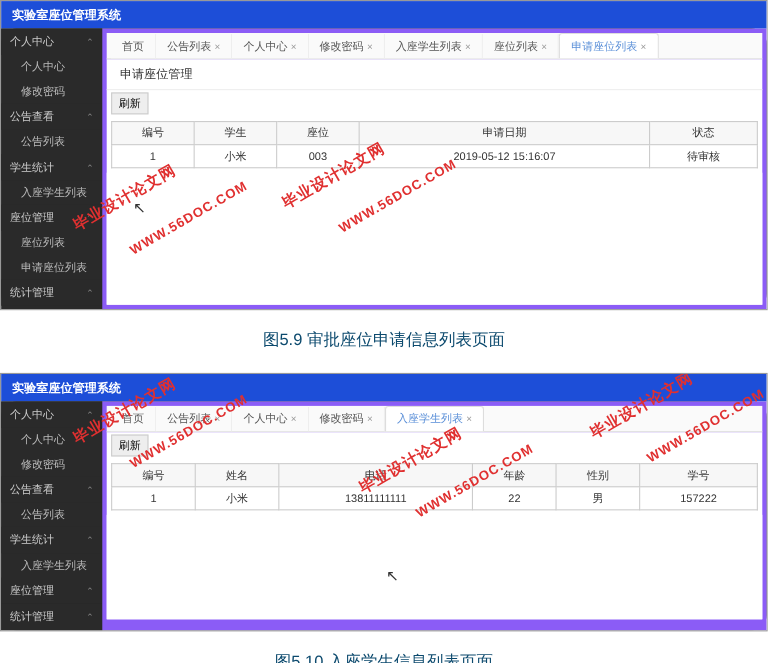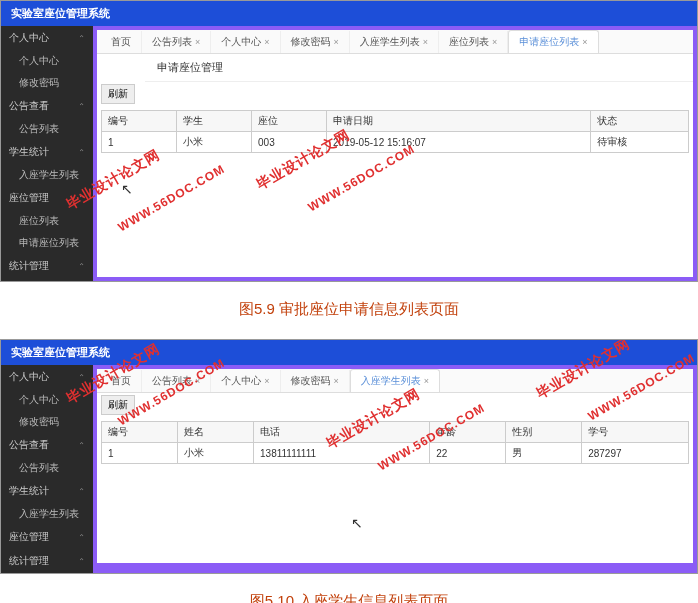"申请座位管理" .page-title { margin-left: 48px -> none }
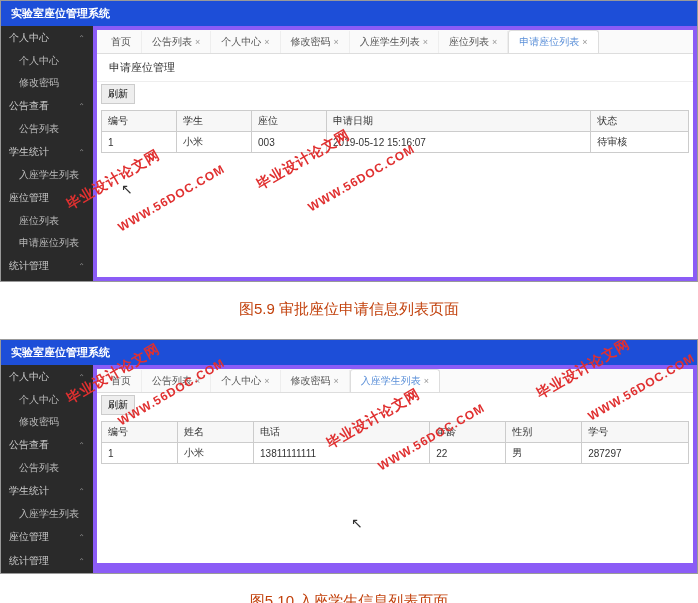"编号" th, td { text-align: left -> center }
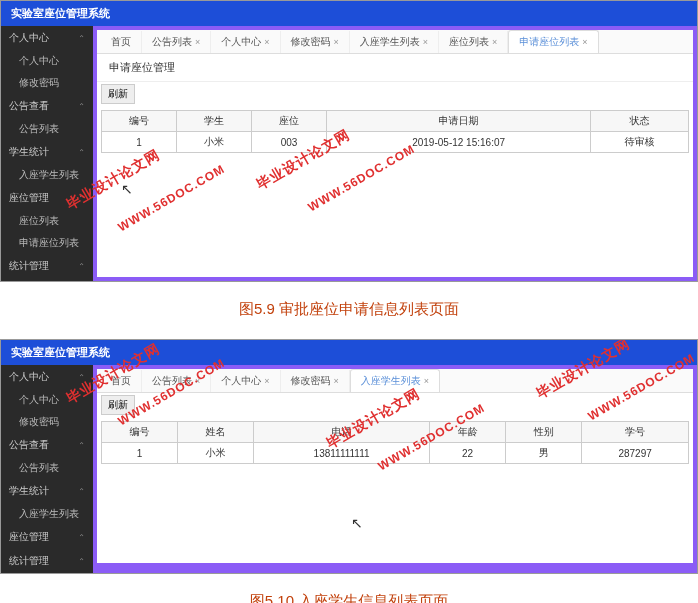"图5.9 审批座位申请信息列表页面" .caption { color: #c2410c -> #0c4a6e }
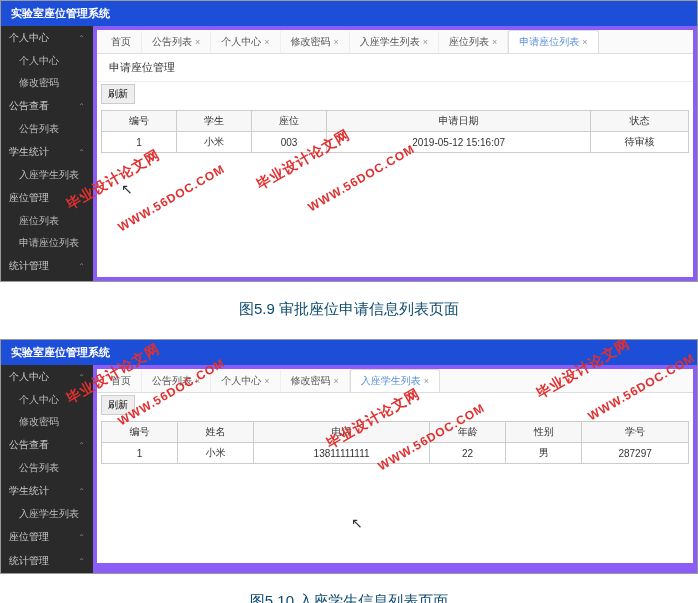"287297" td { text: 287297 -> 157222 }
